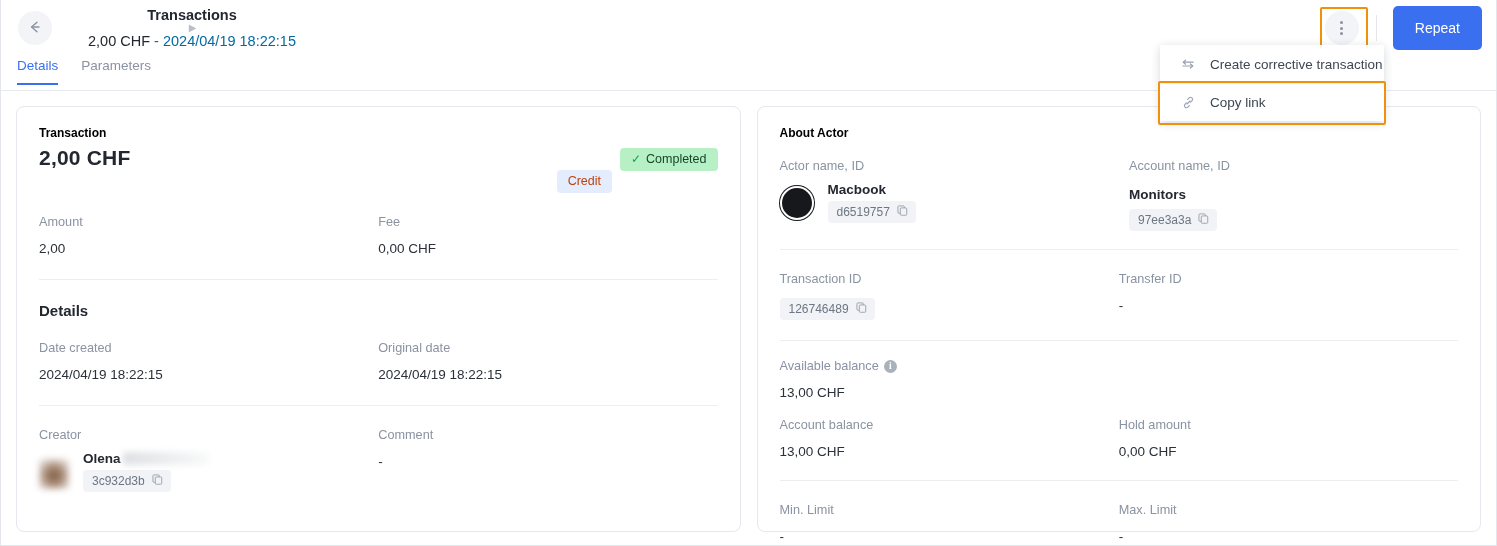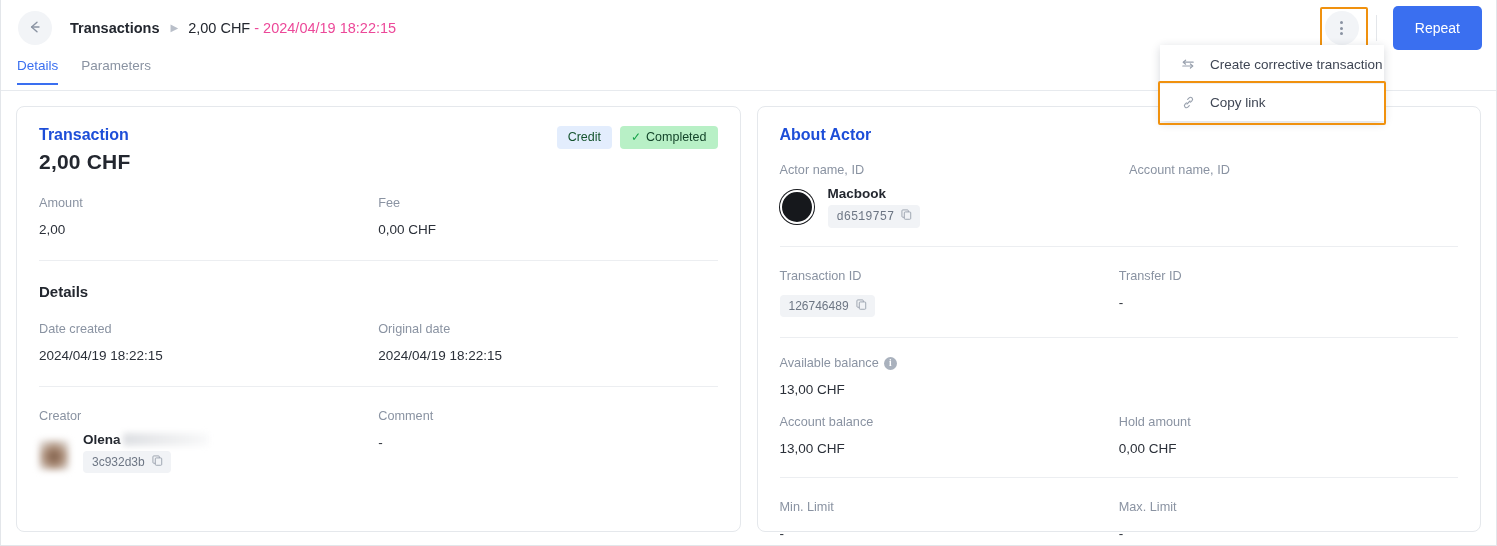"Transactions" .breadcrumb { flex-direction: none -> column; margin-left: 18px -> 36px }
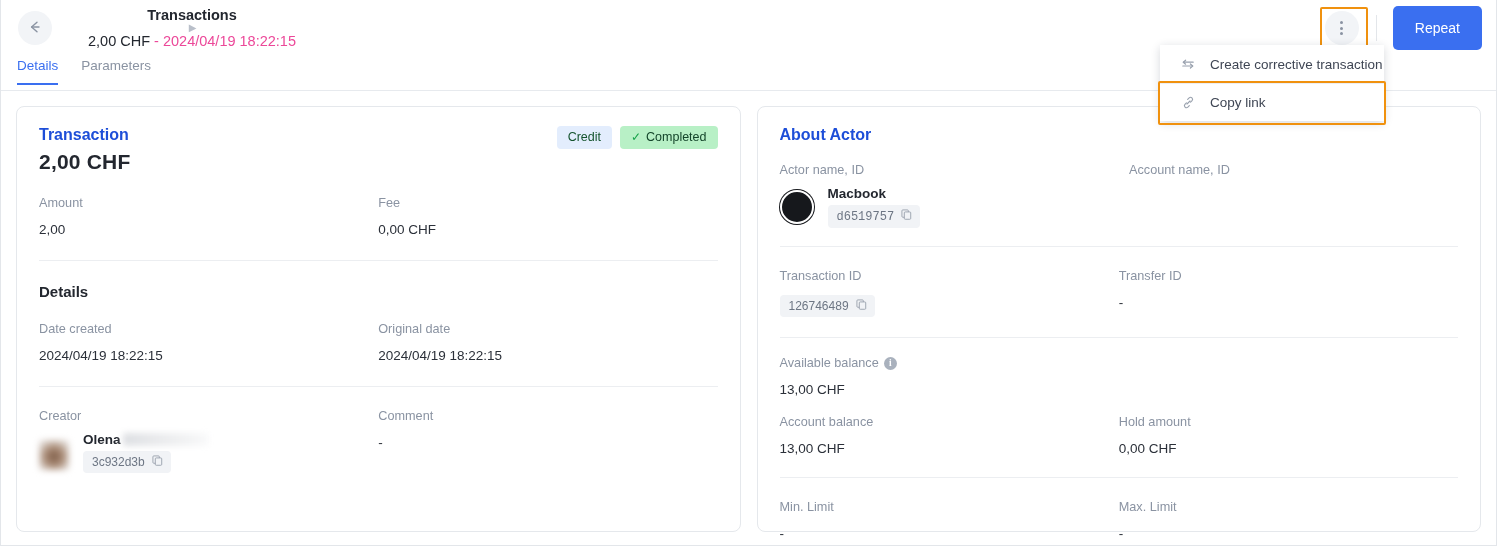"- 2024/04/19 18:22:15" .crumb-current .muted { color: #ec4899 -> #0369a1 }
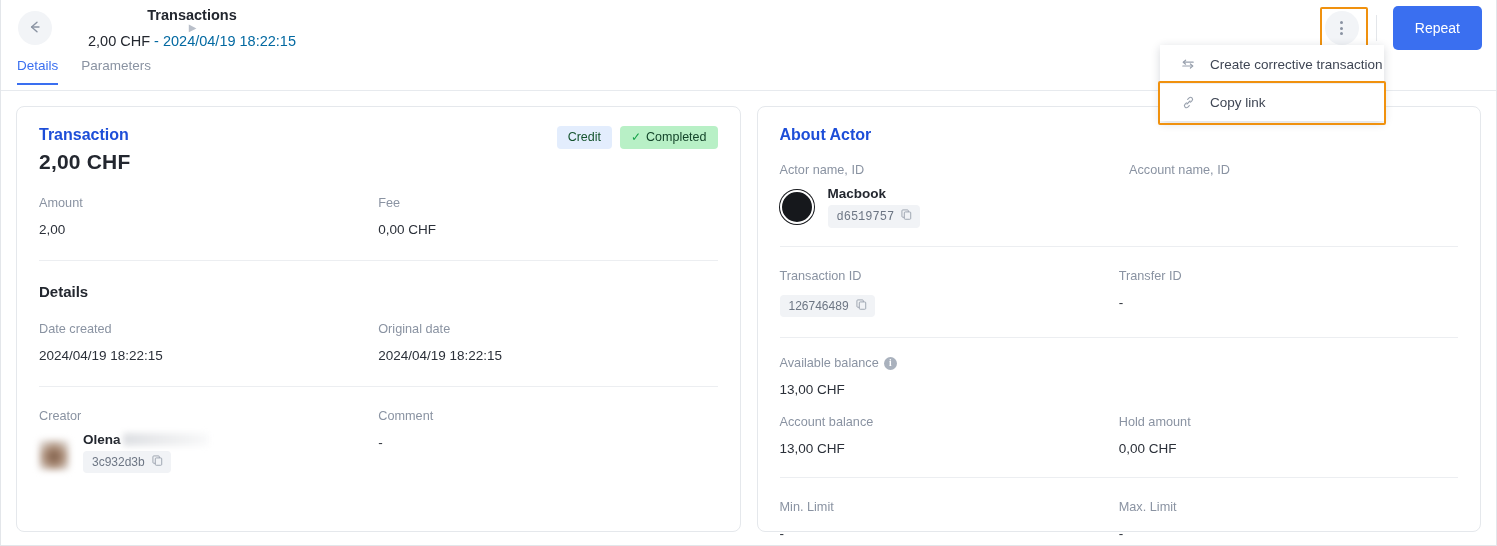"Transaction" .card-title { color: #1d4ed8 -> #000000; font-size: 16px -> 12px }
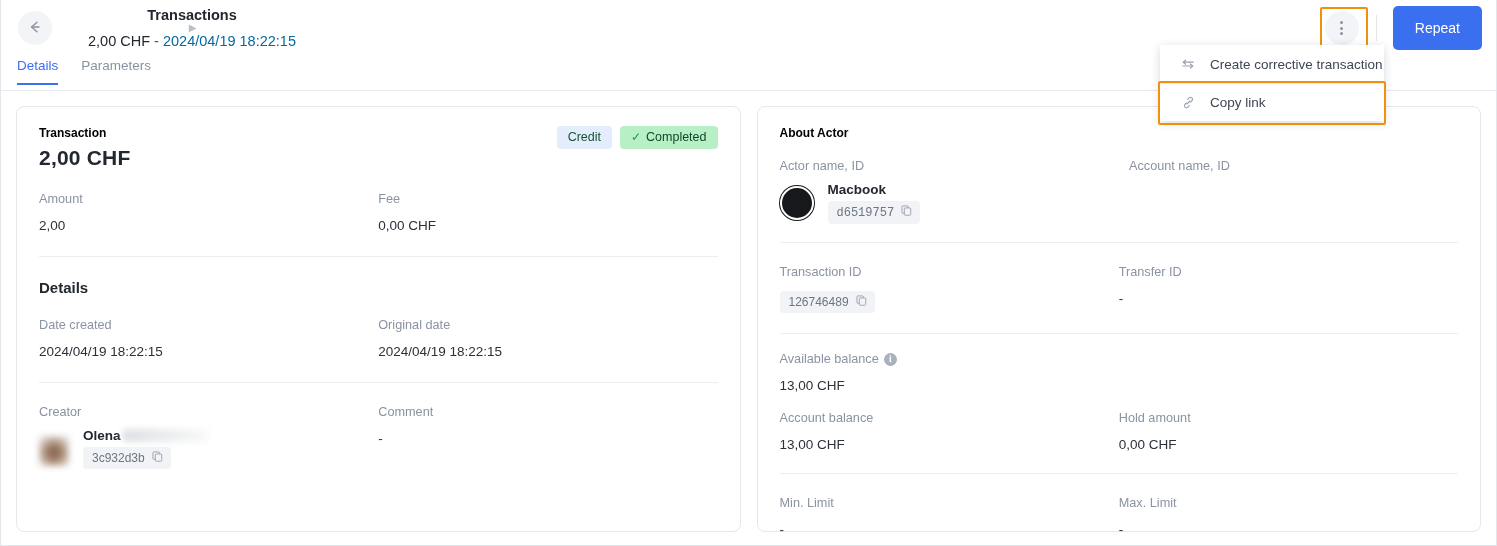"Credit" .badge-credit { color: #14532d -> #c2410c; margin-top: none -> 44px }
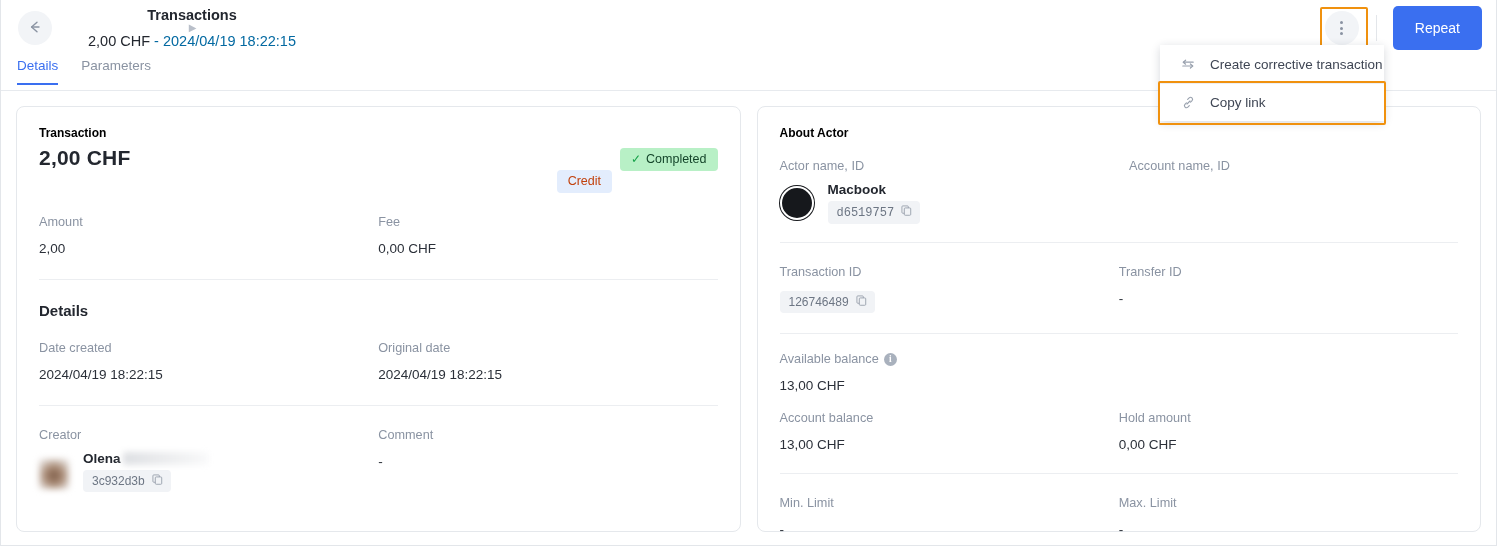"Monitors" div { html: none -> <div> <div>Monitors</div> <span> <span>97ee3a3a</span> <span> <svg> <rect></rect> <rect></rect> </svg> </span> </span> </div> }
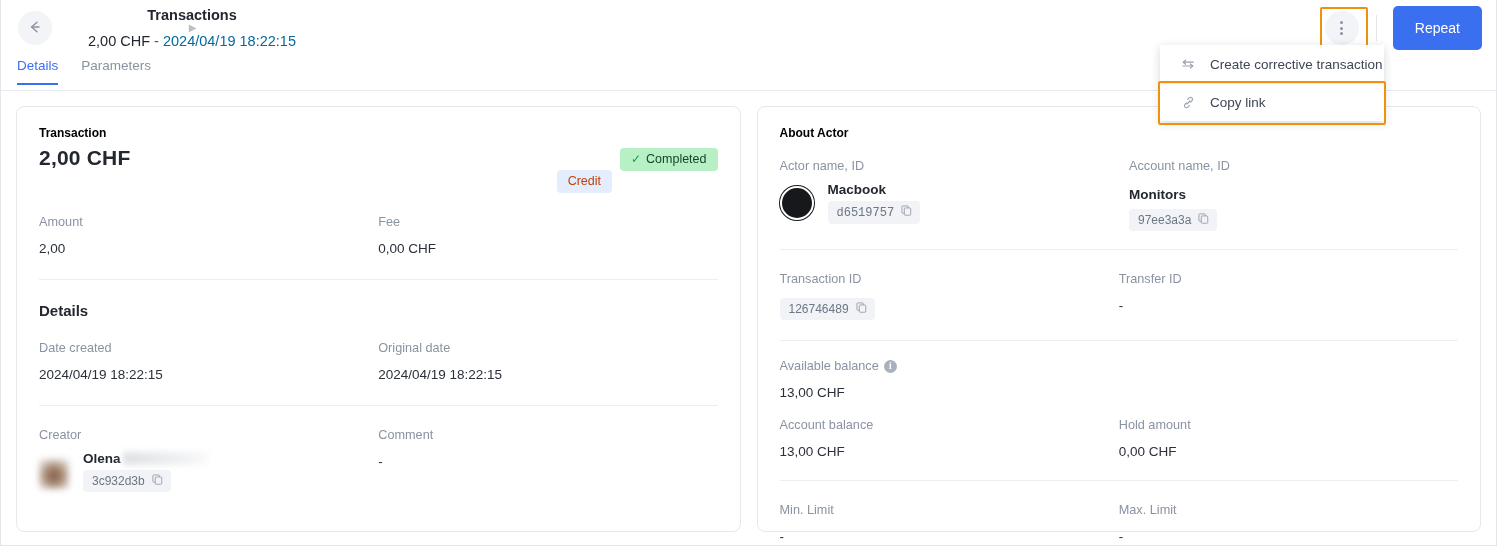"d6519757" span.chip { font-family: Liberation Mono, monospace -> none }
